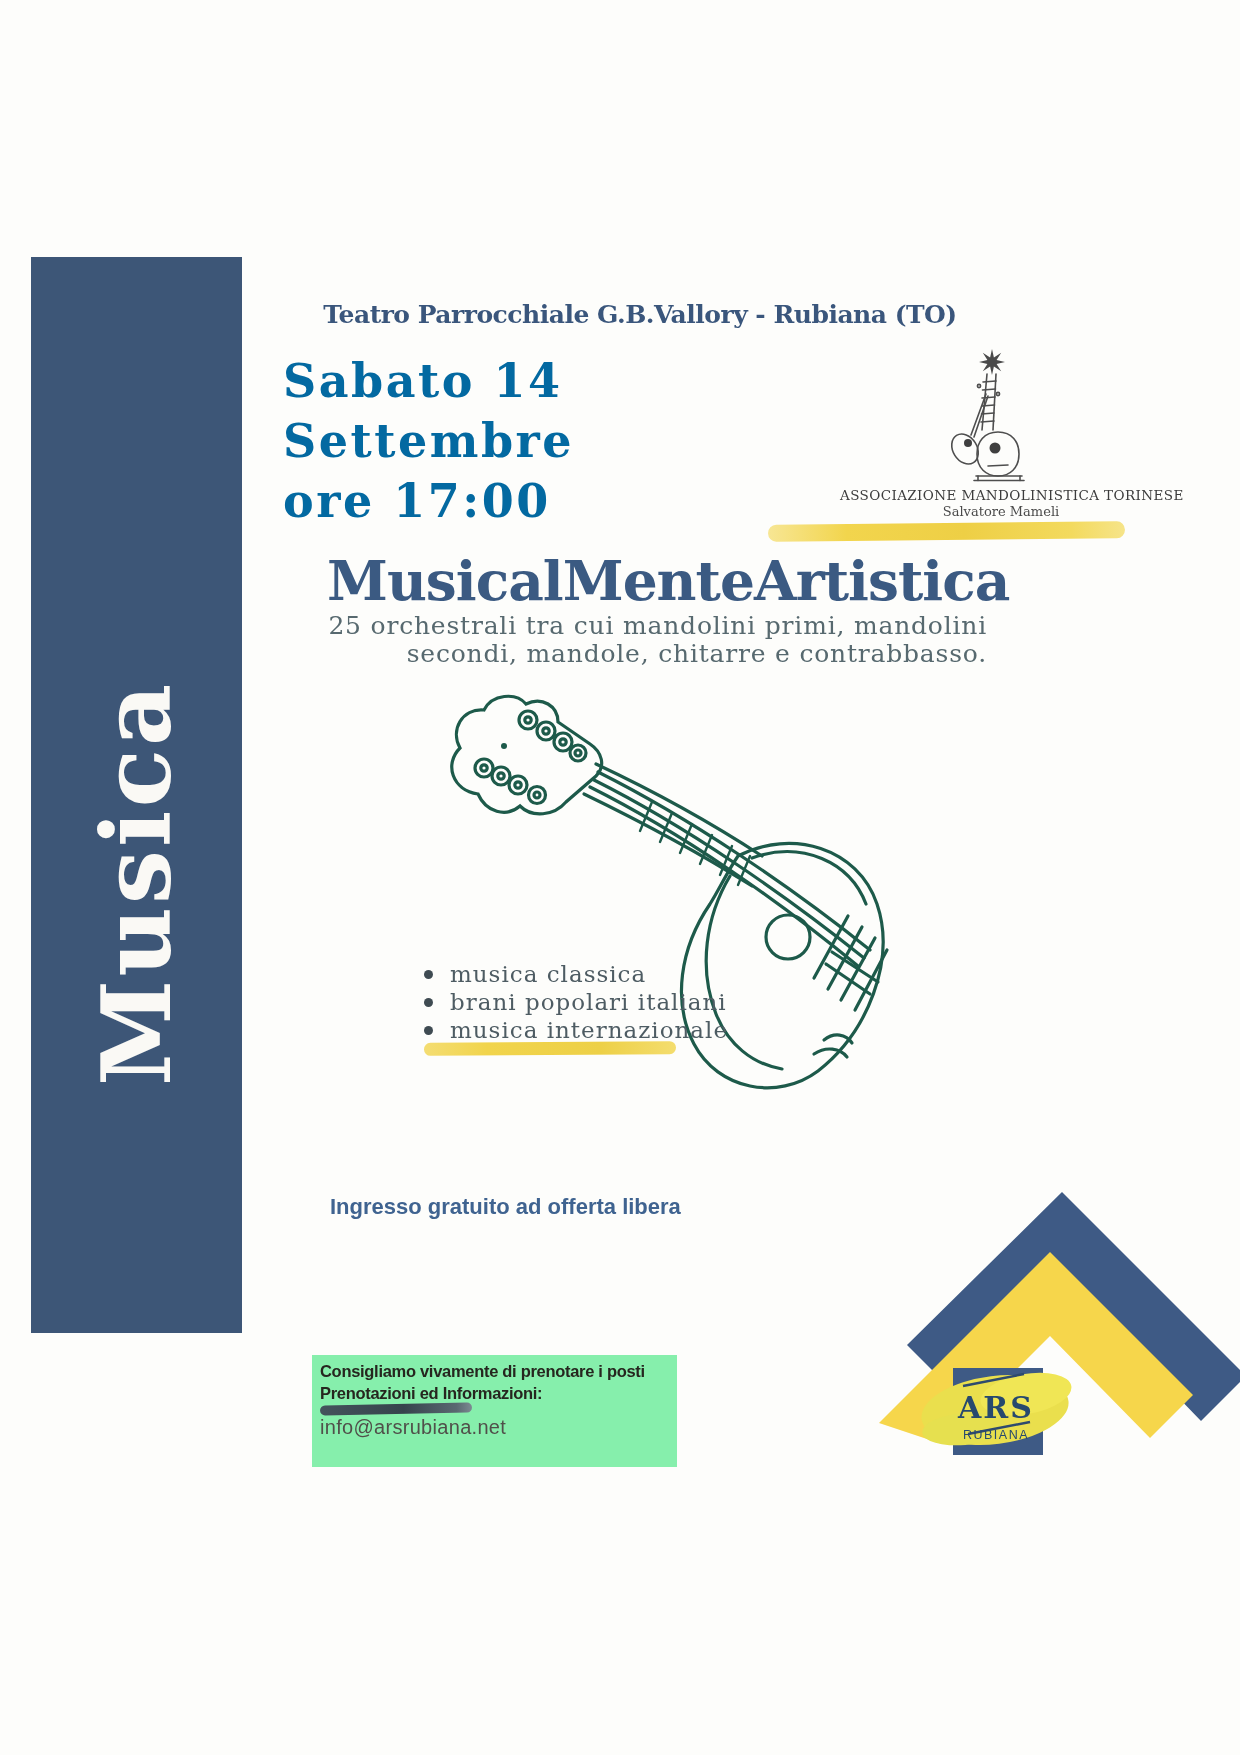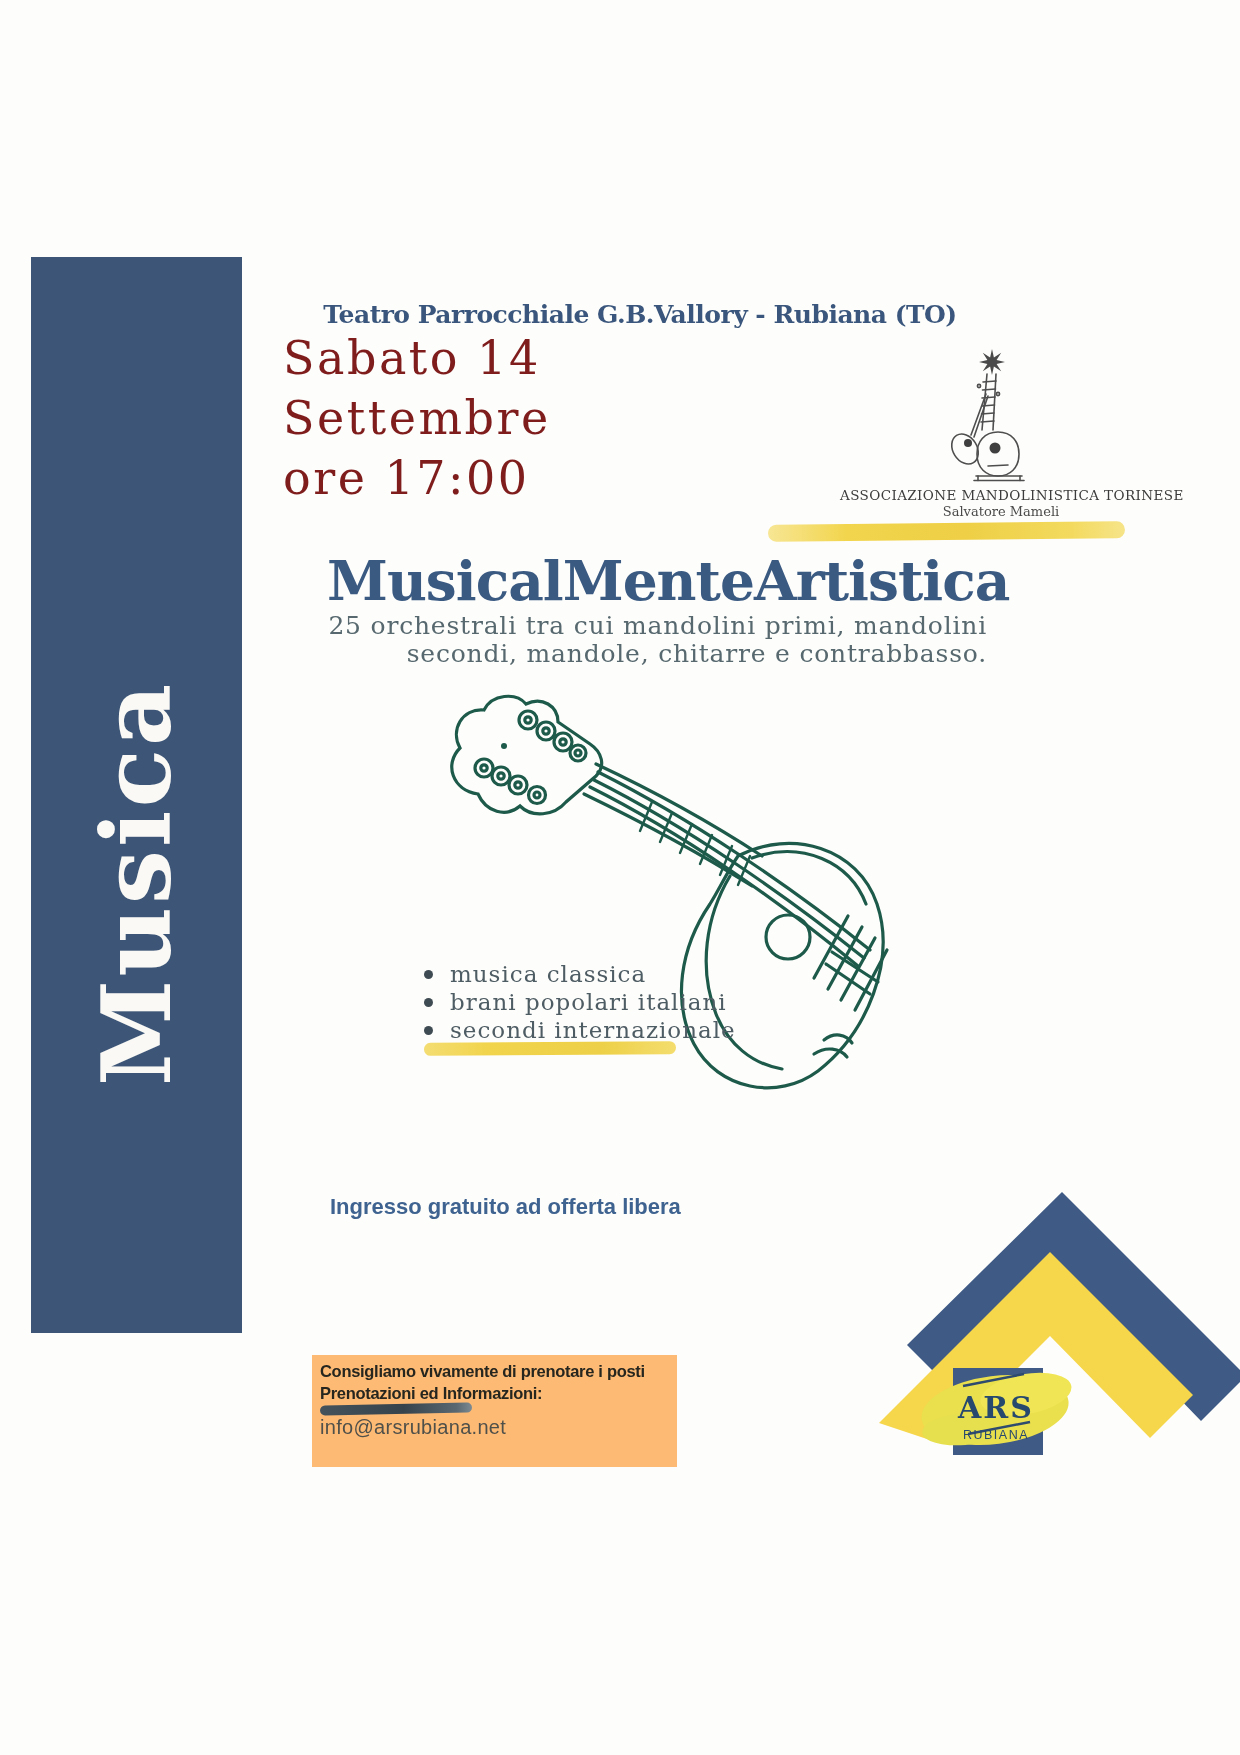"Sabato 14" .dateblock { color: #7f1d1d -> #0369a1; font-weight: normal -> bold; top: 328px -> 351px }
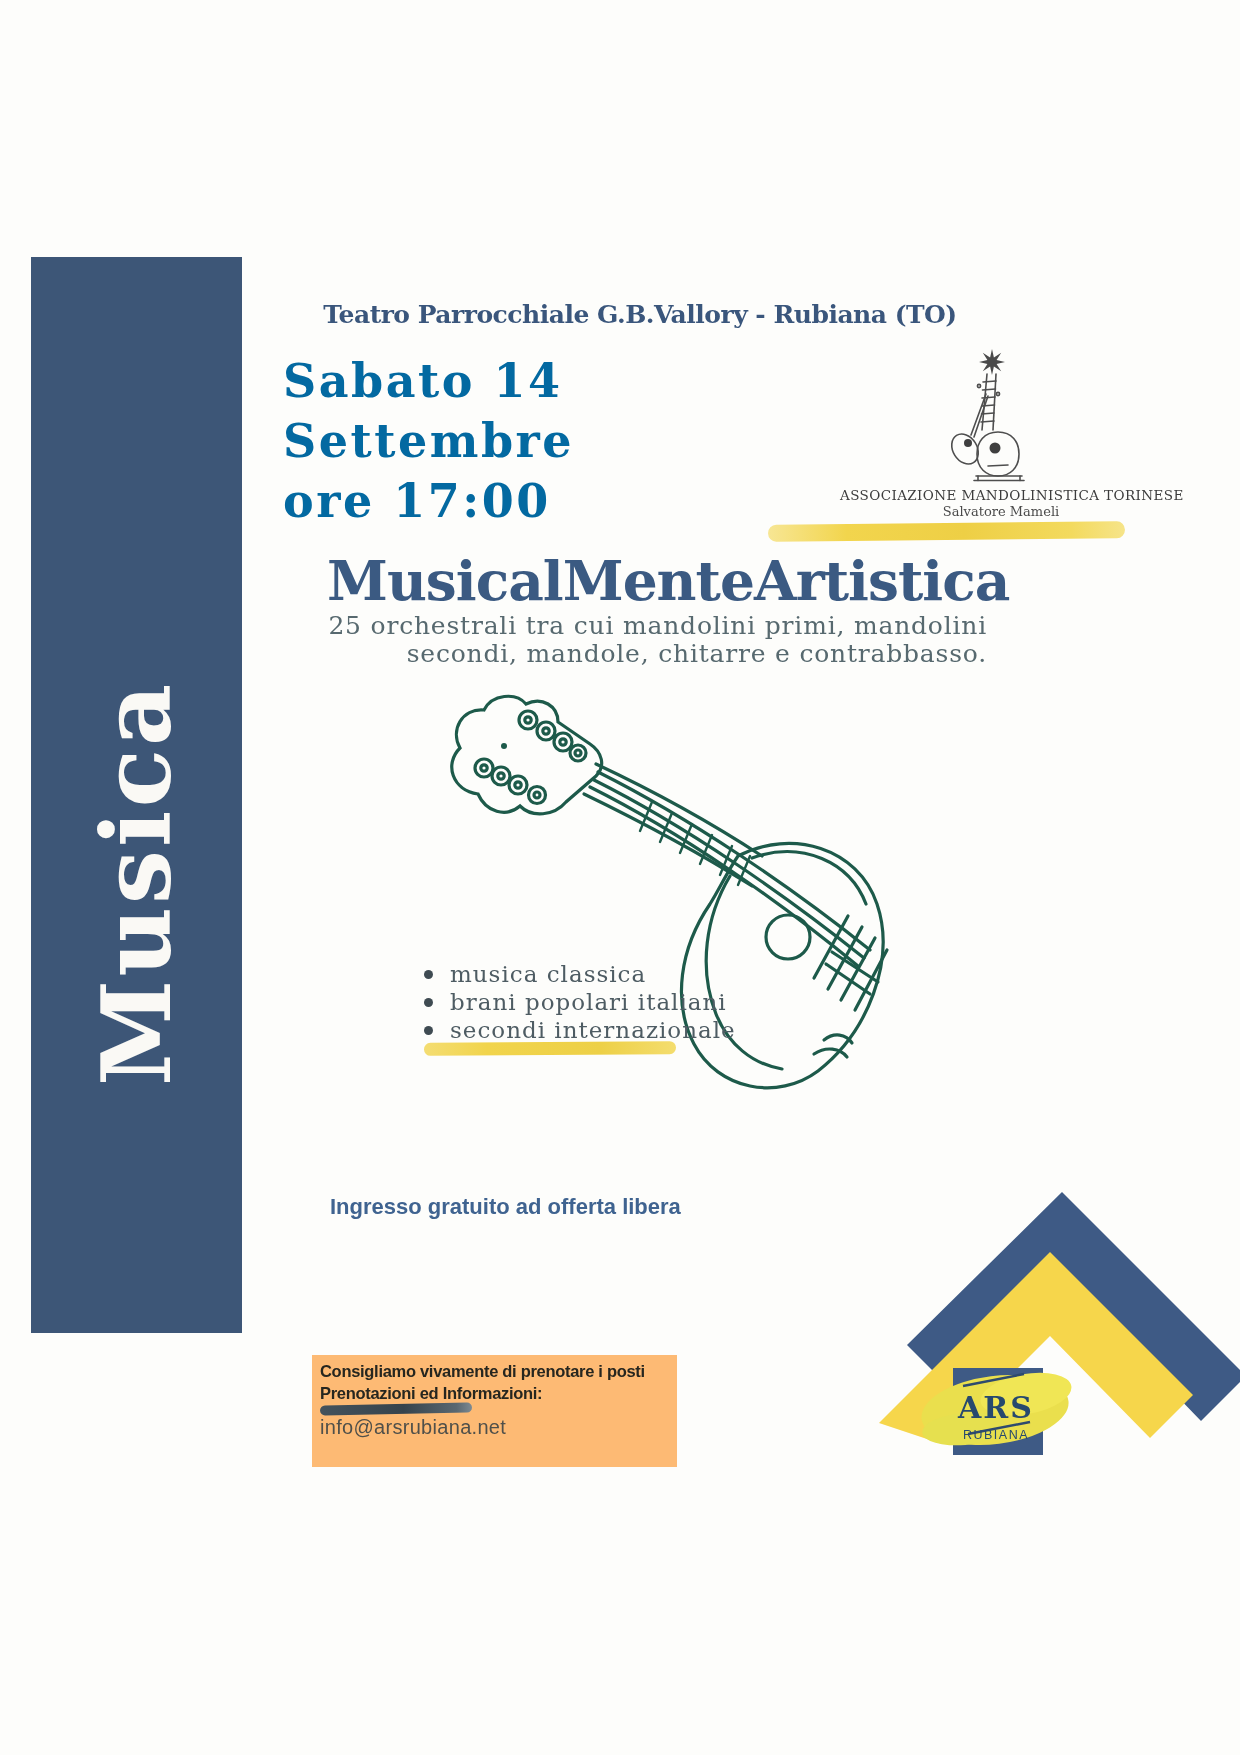"secondi internazionale" span { text: secondi -> musica }
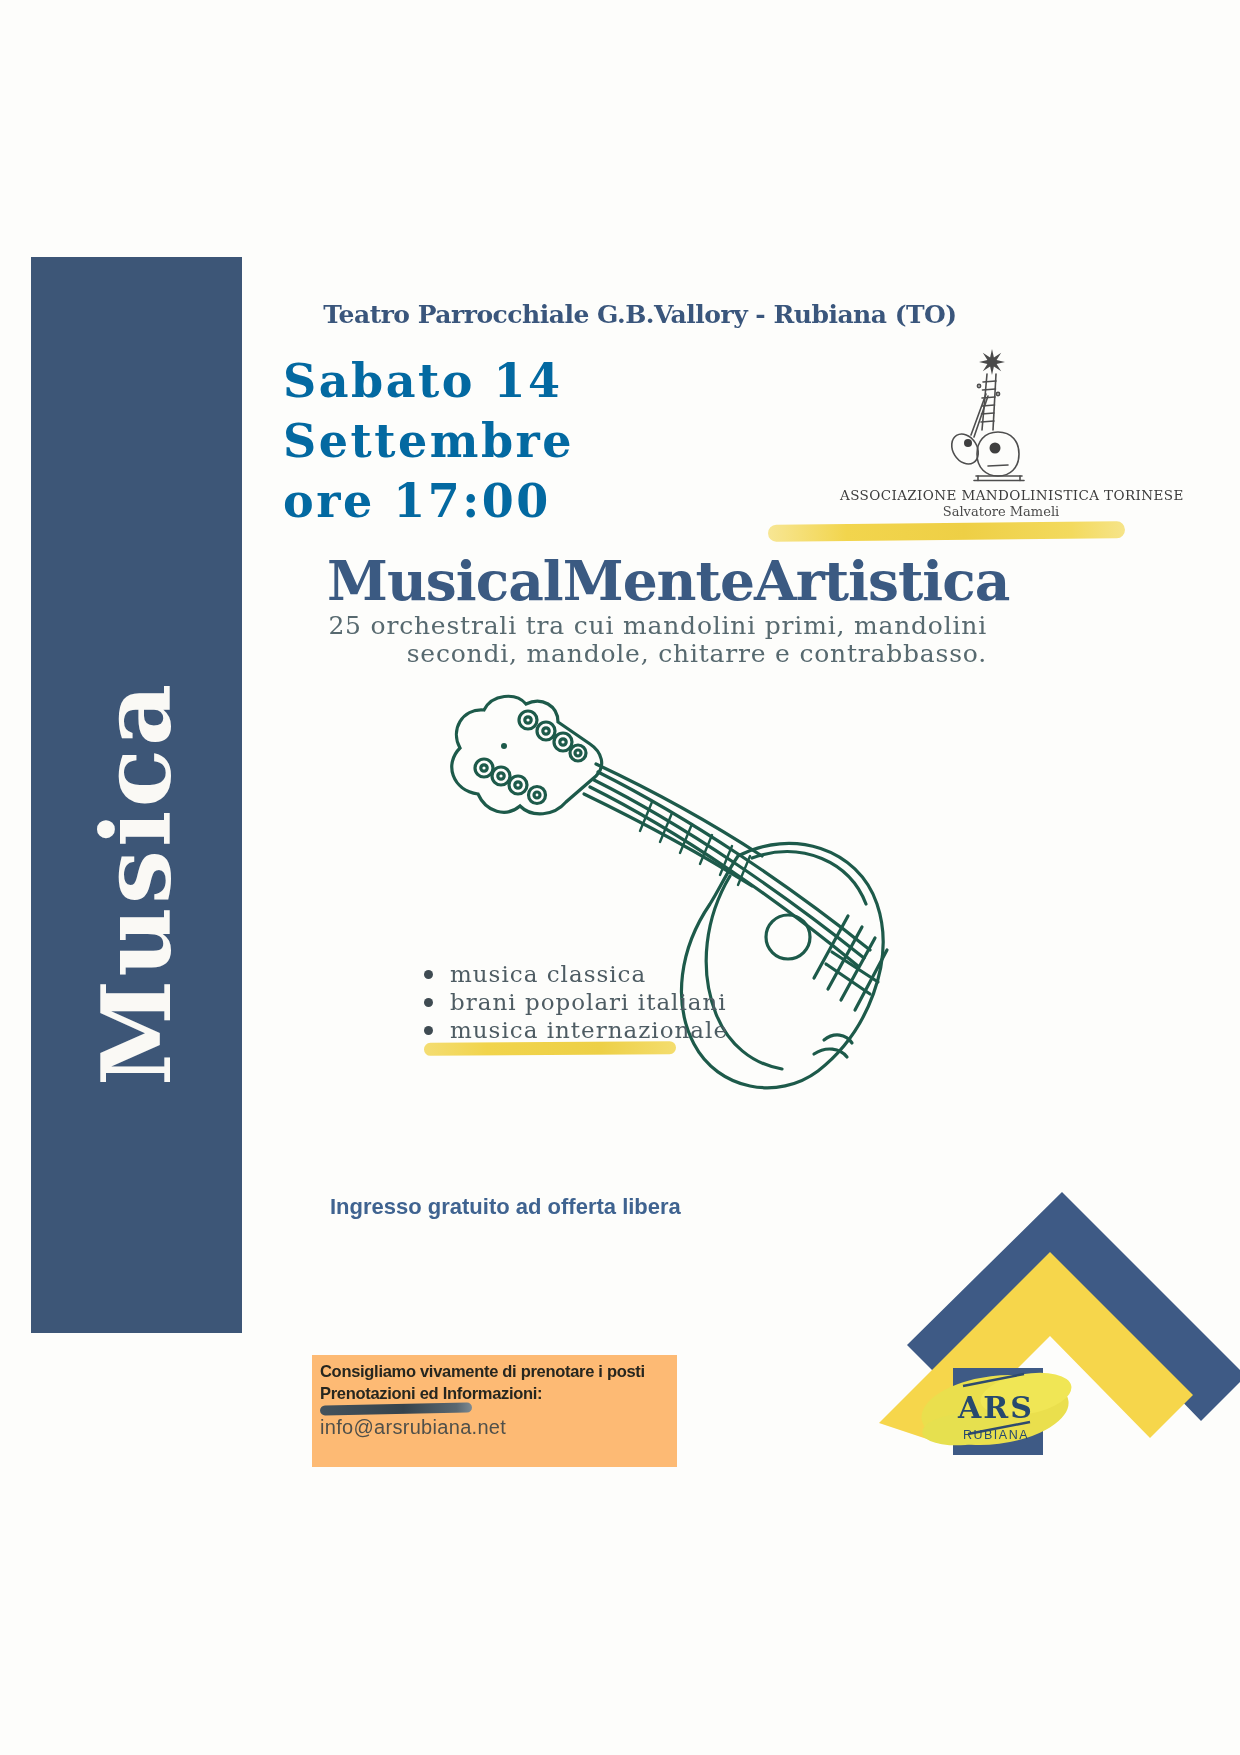"Consigliamo vivamente di prenotare i" .booking-box { background: #fdba74 -> #86efac }
